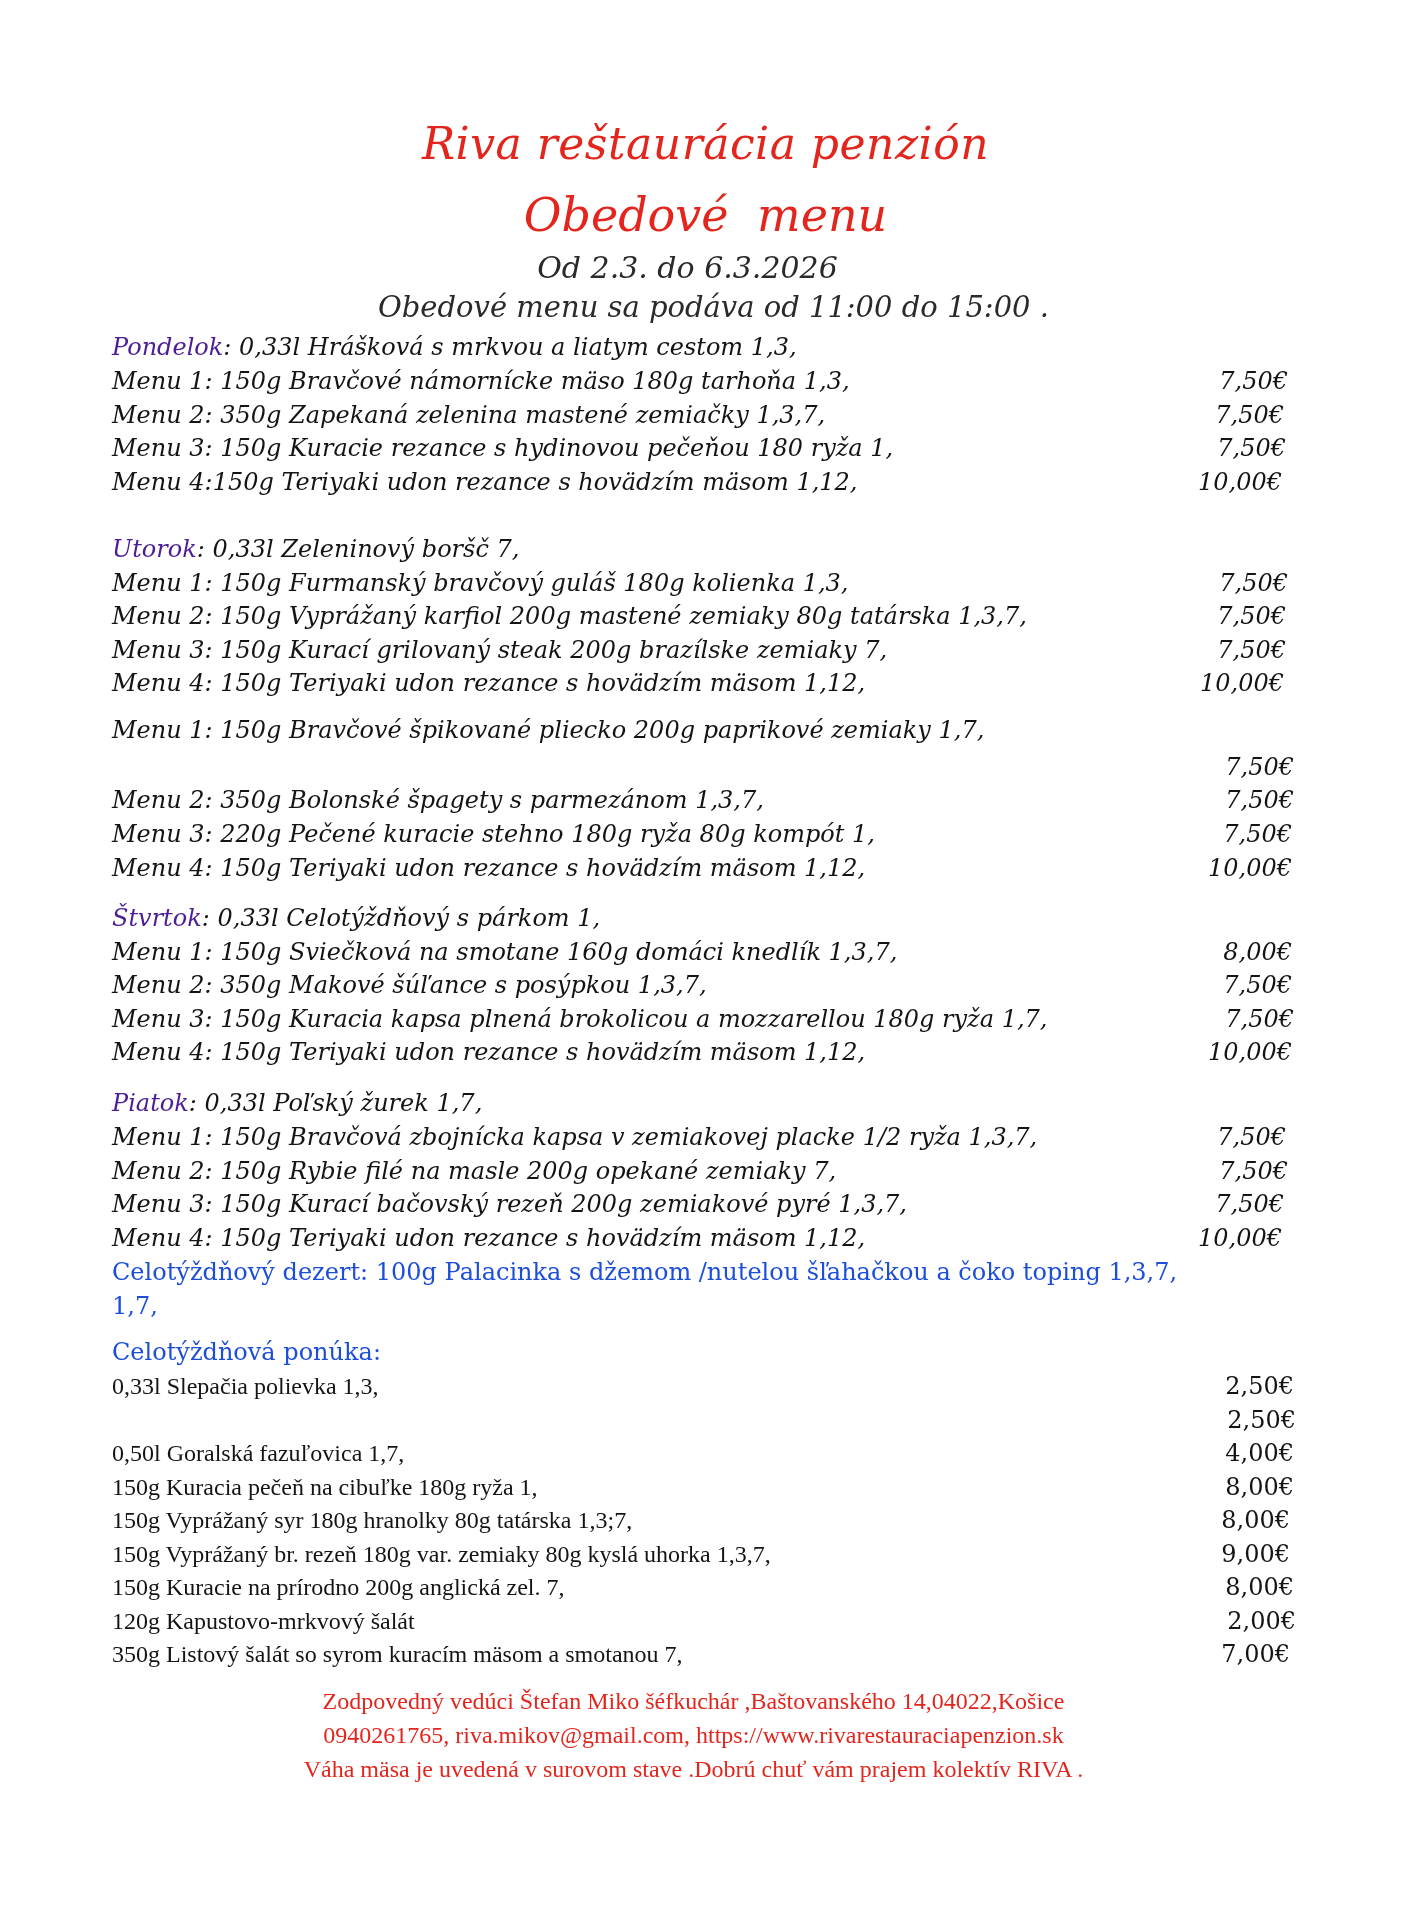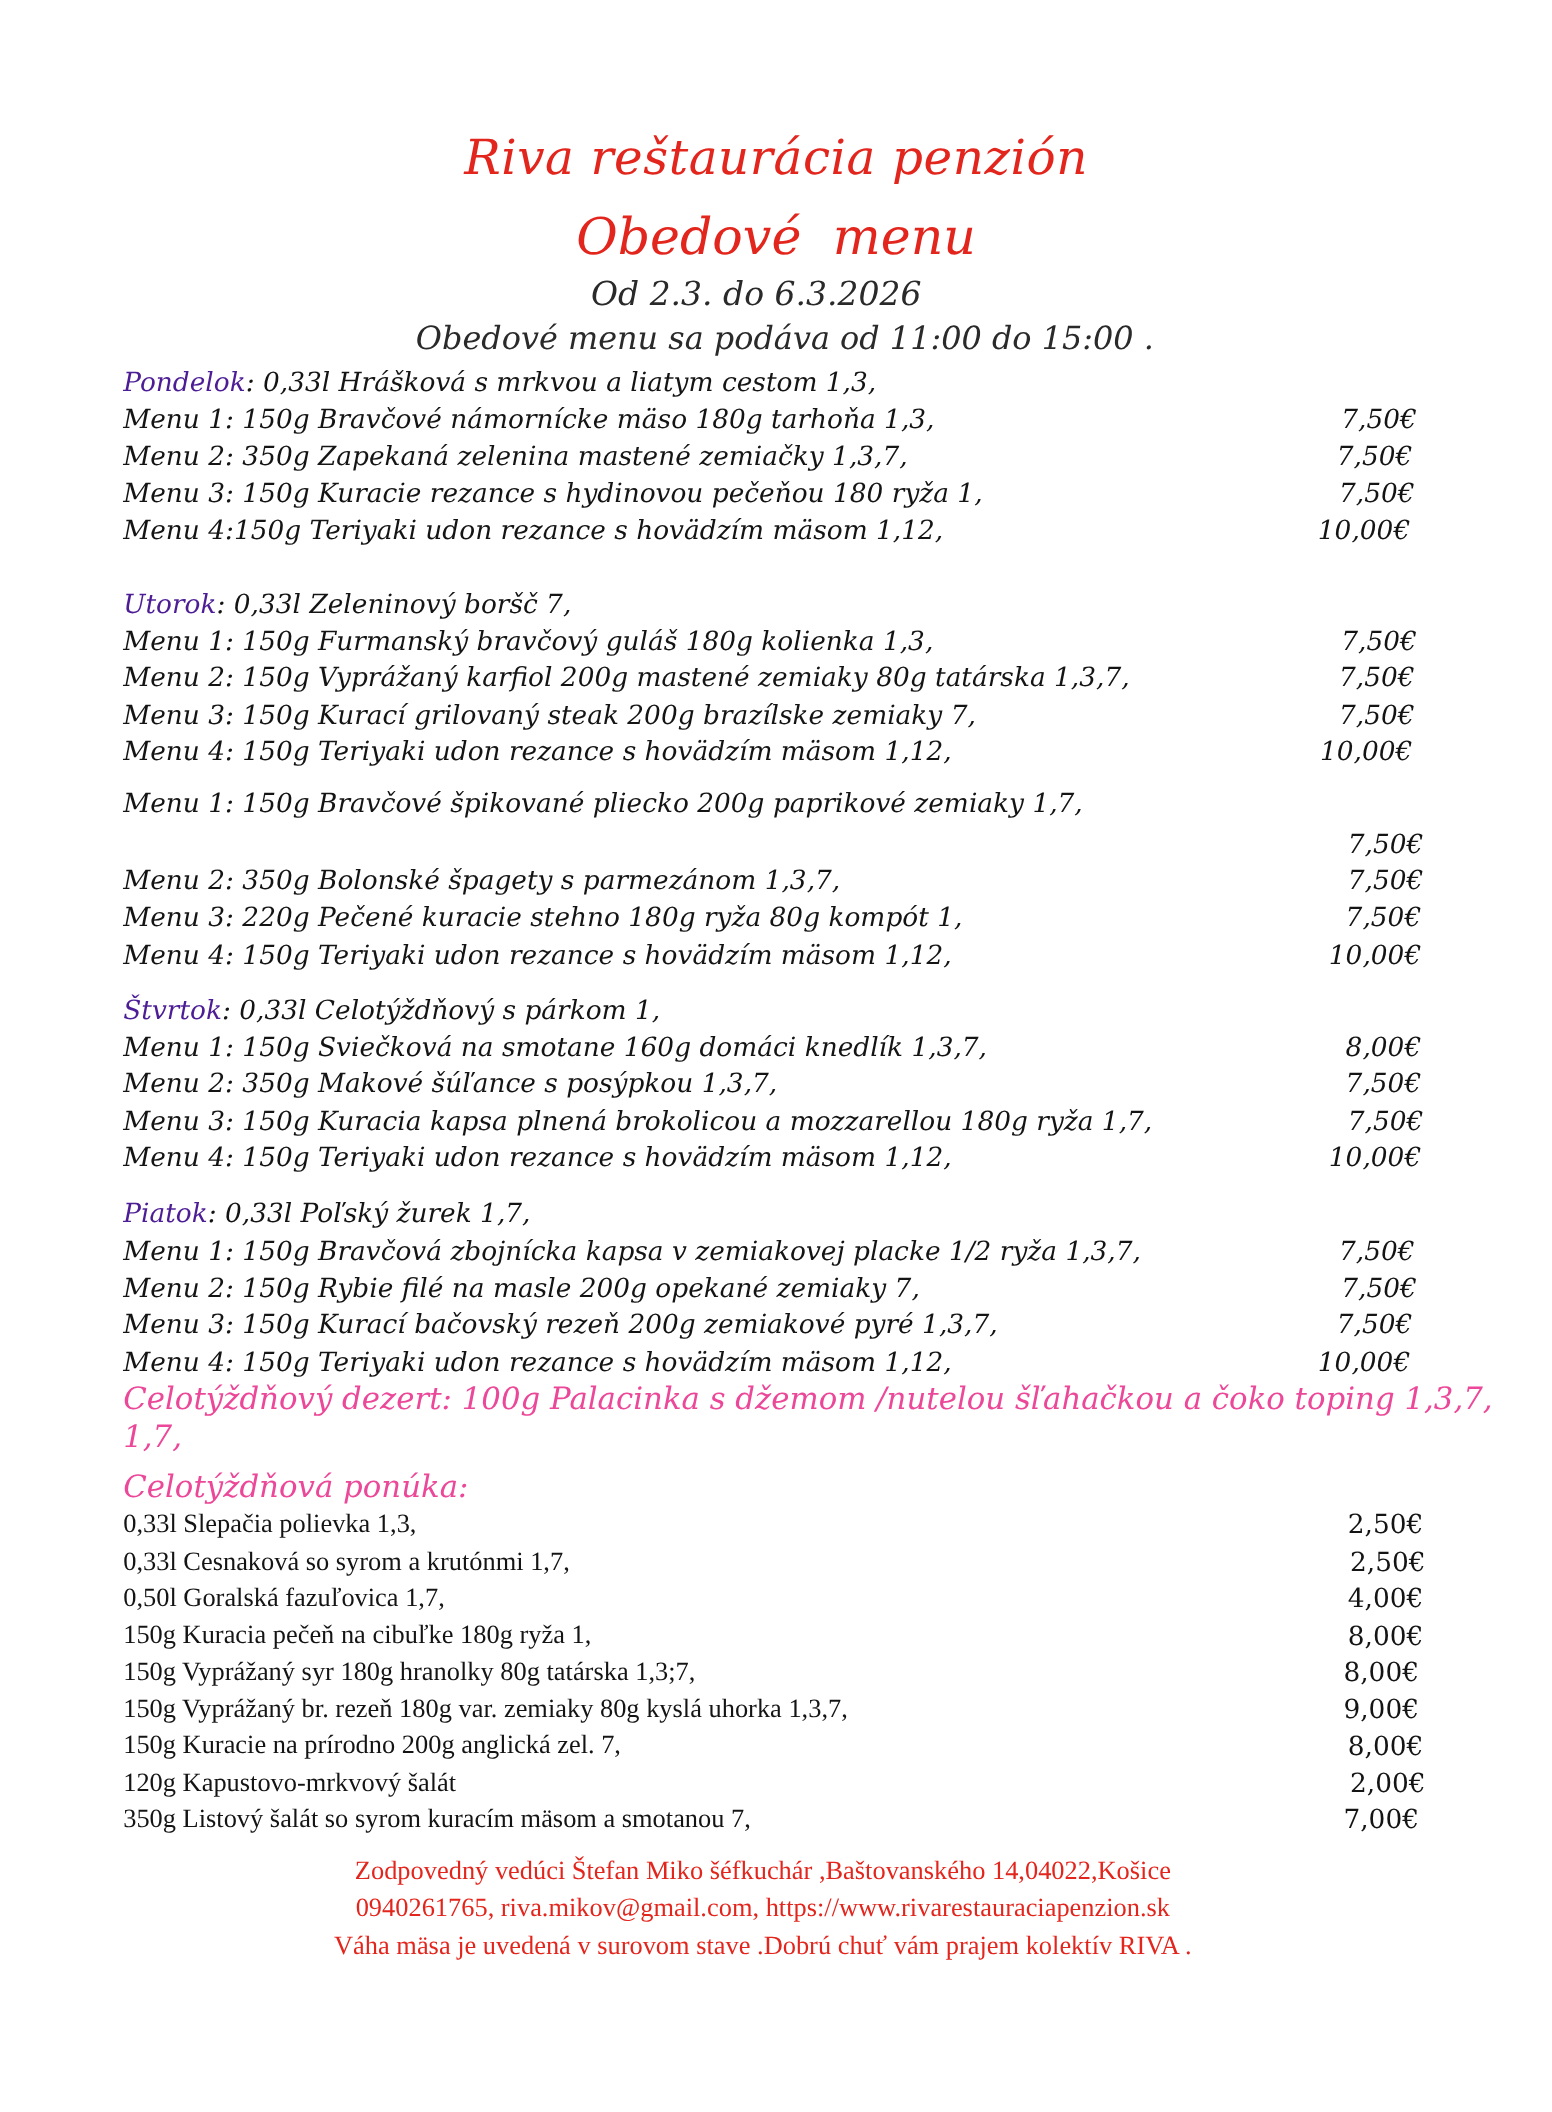"Celotýždňový dezert: 100g Palacinka s" .dessert { color: #ec4899 -> #1d4ed8; font-size: 28px -> 24px; font-style: italic -> none }
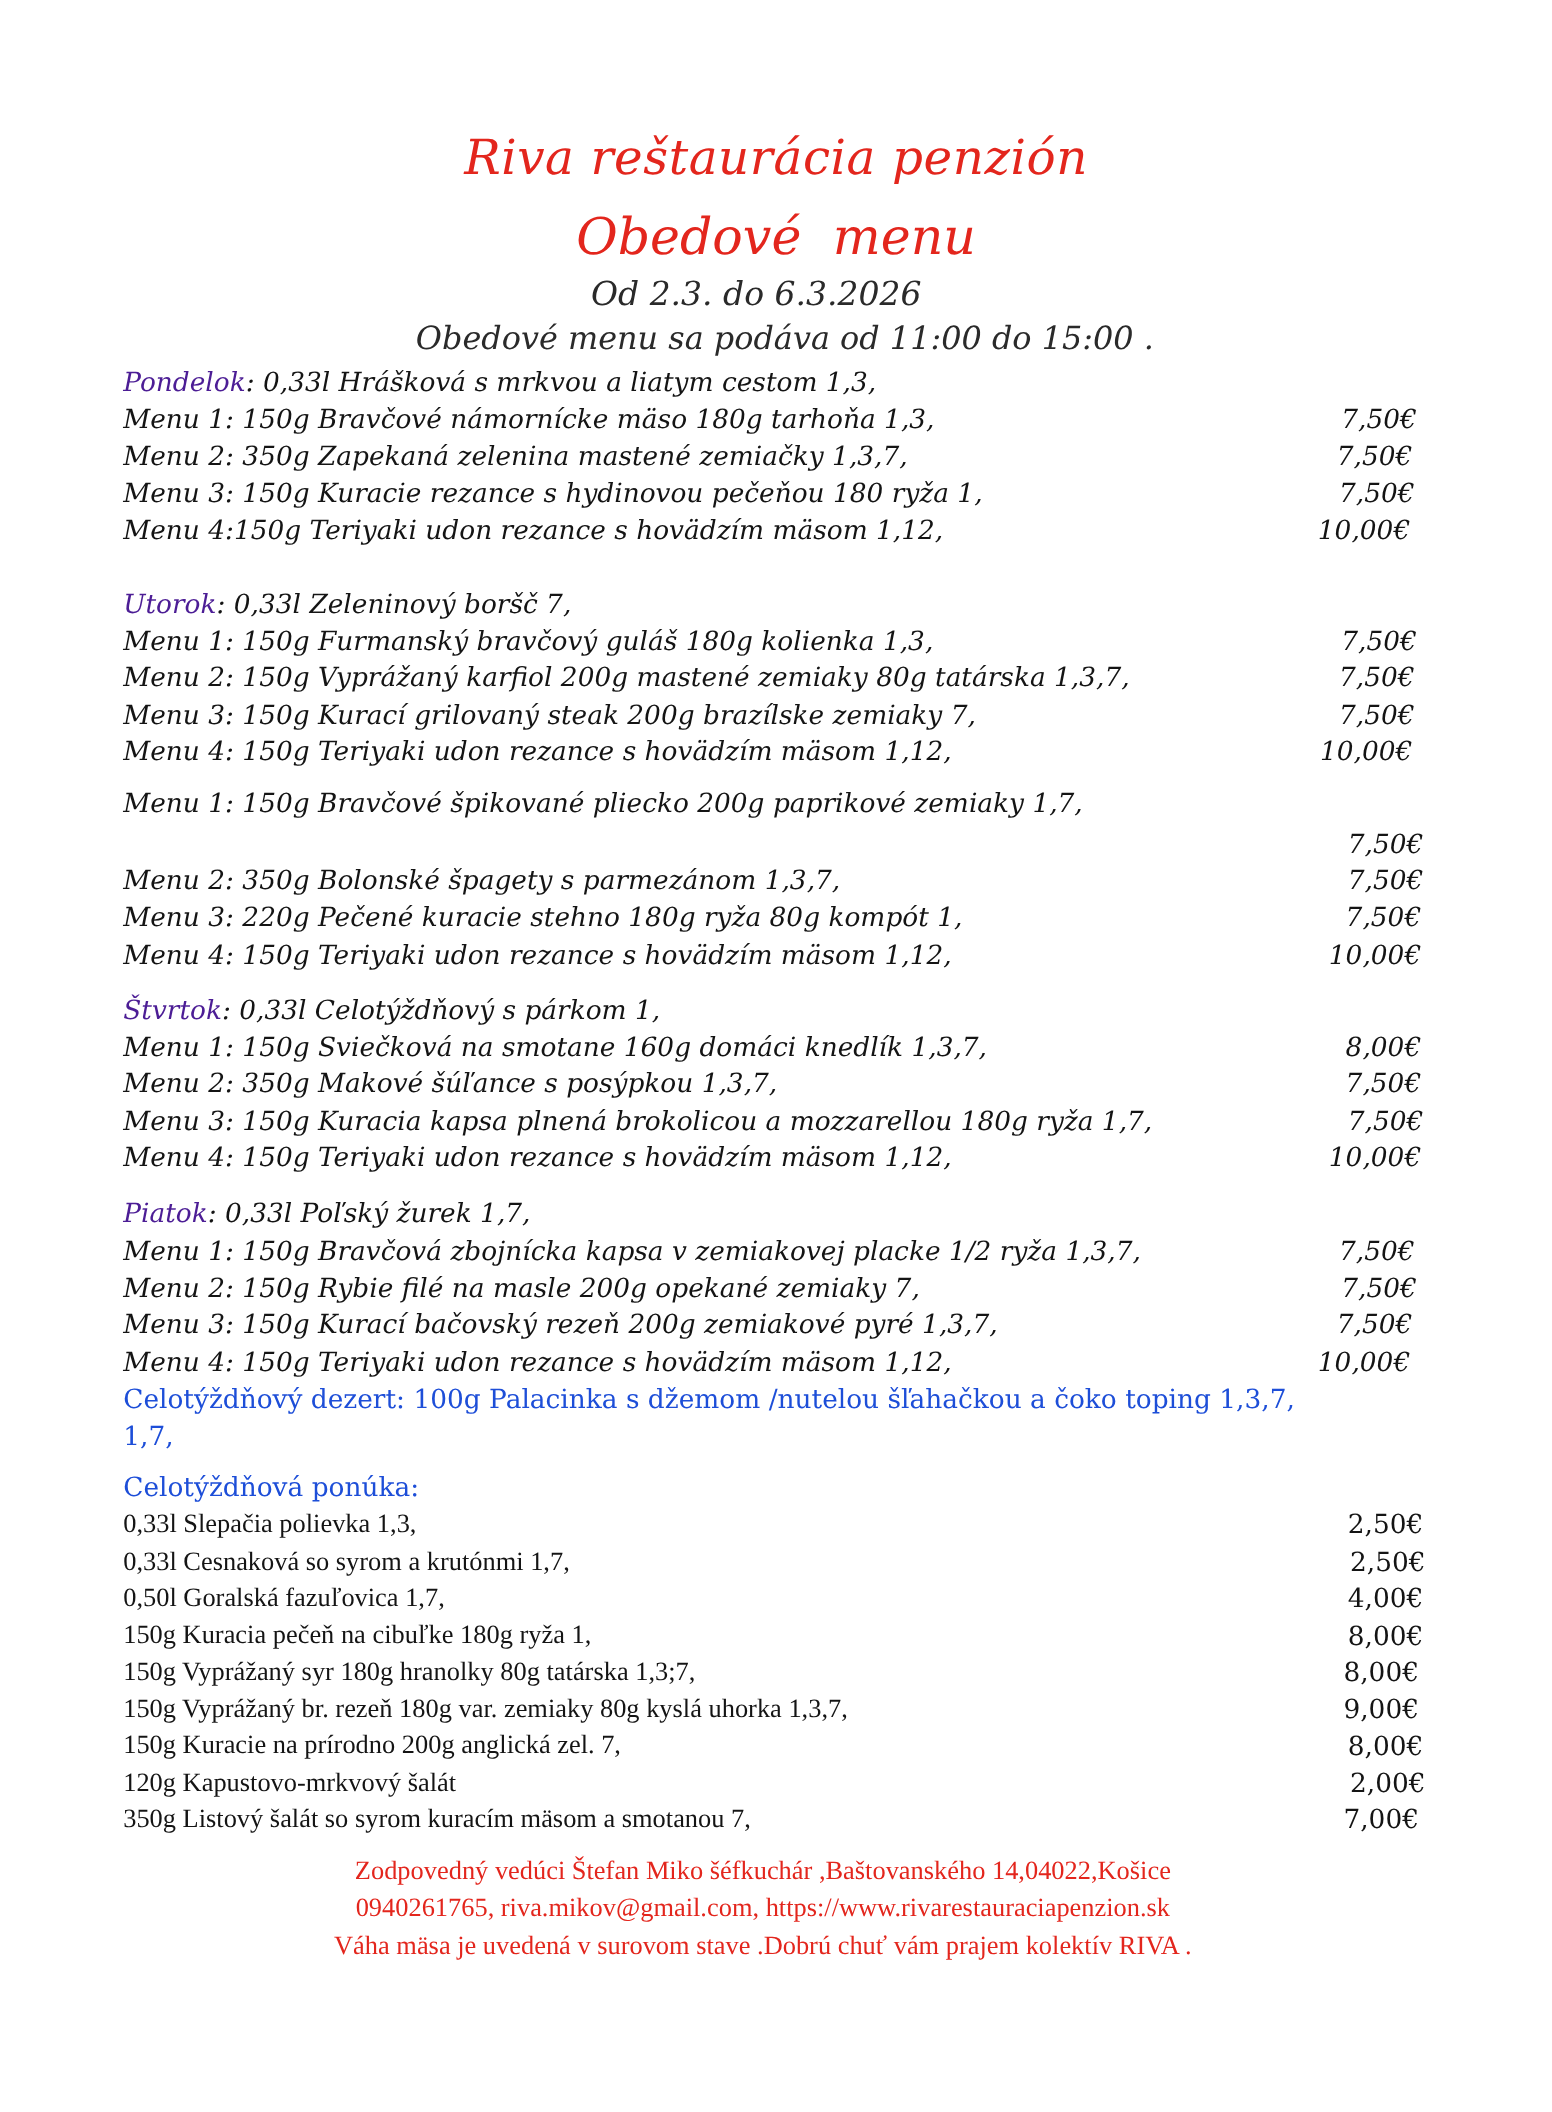"0,33l Cesnaková so syrom a" div.weekly { html: <div>0,33l Cesnaková so syrom a krutónmi 1,7,</div> -> none }
